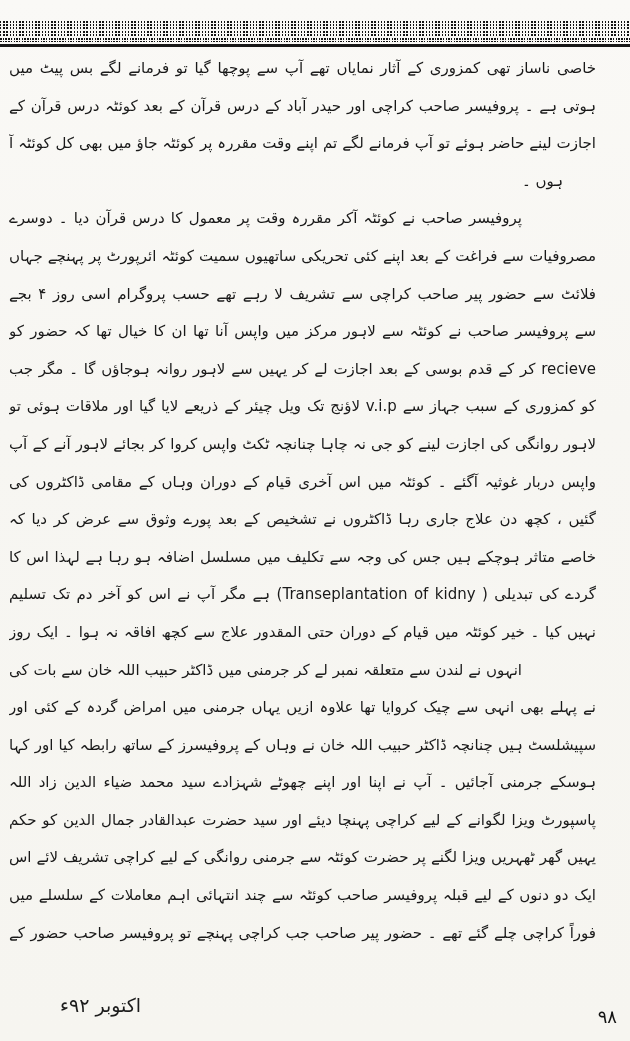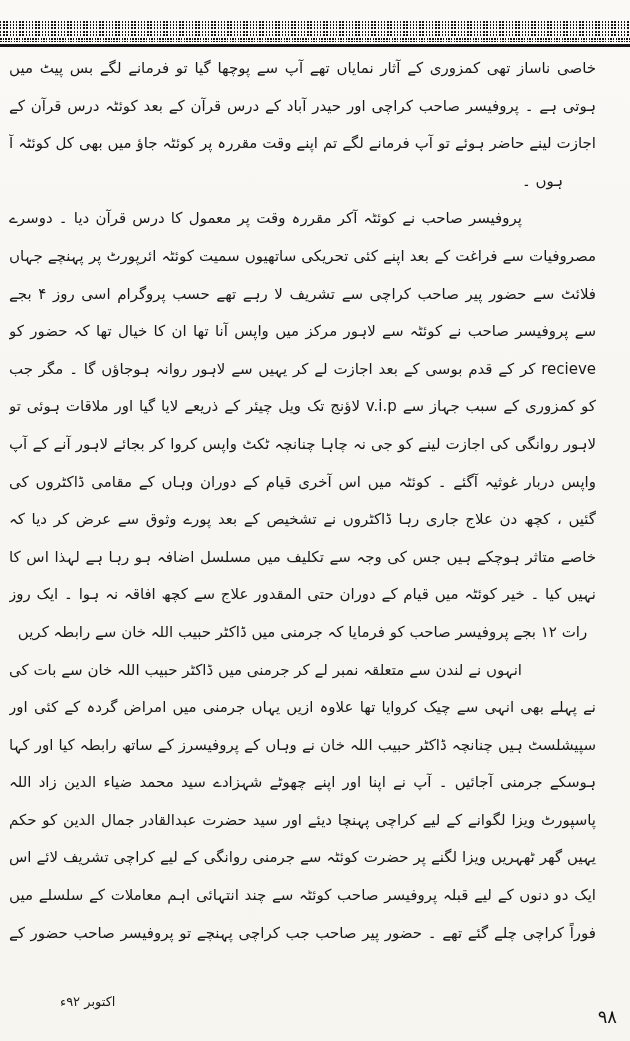"گردے کی تبدیلی ( Transeplantation" div.line { html: none -> <div>گردے کی تبدیلی ( Transeplantation of kidny) ہے مگر آپ نے اس کو آخر دم تک تسلیم</div> }
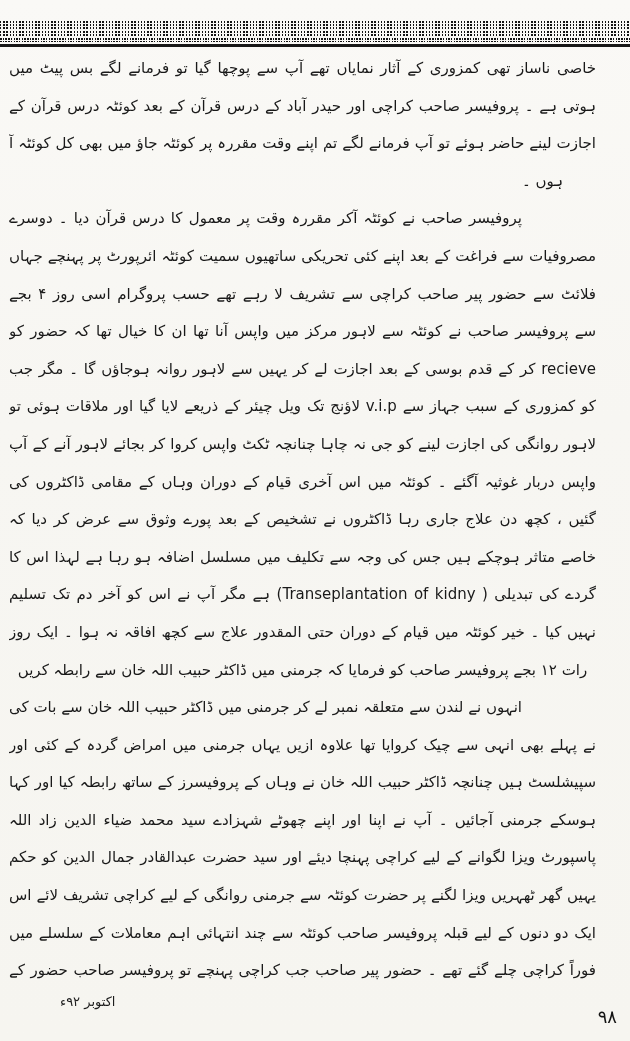"رات ۱۲ بجے پروفیسر صاحب" div.line { html: <div>رات ۱۲ بجے پروفیسر صاحب کو فرمایا کہ جرمنی میں ڈاکٹر حبیب اللہ خان سے رابطہ کریں</div> -> none }
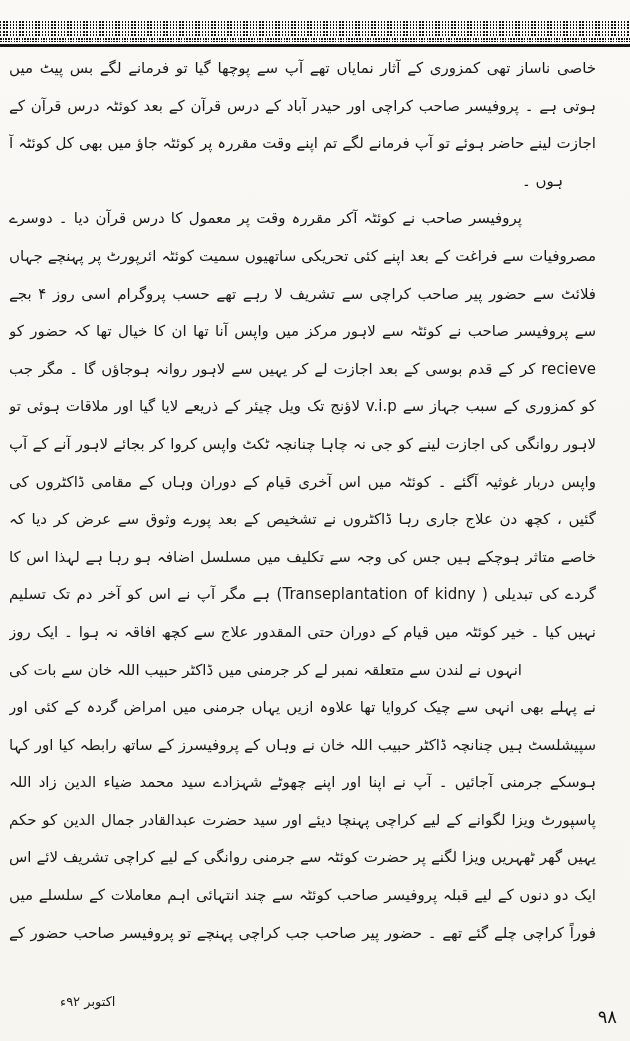"اکتوبر ۹۲ء" .footer-date { font-size: 13px -> 19px }
